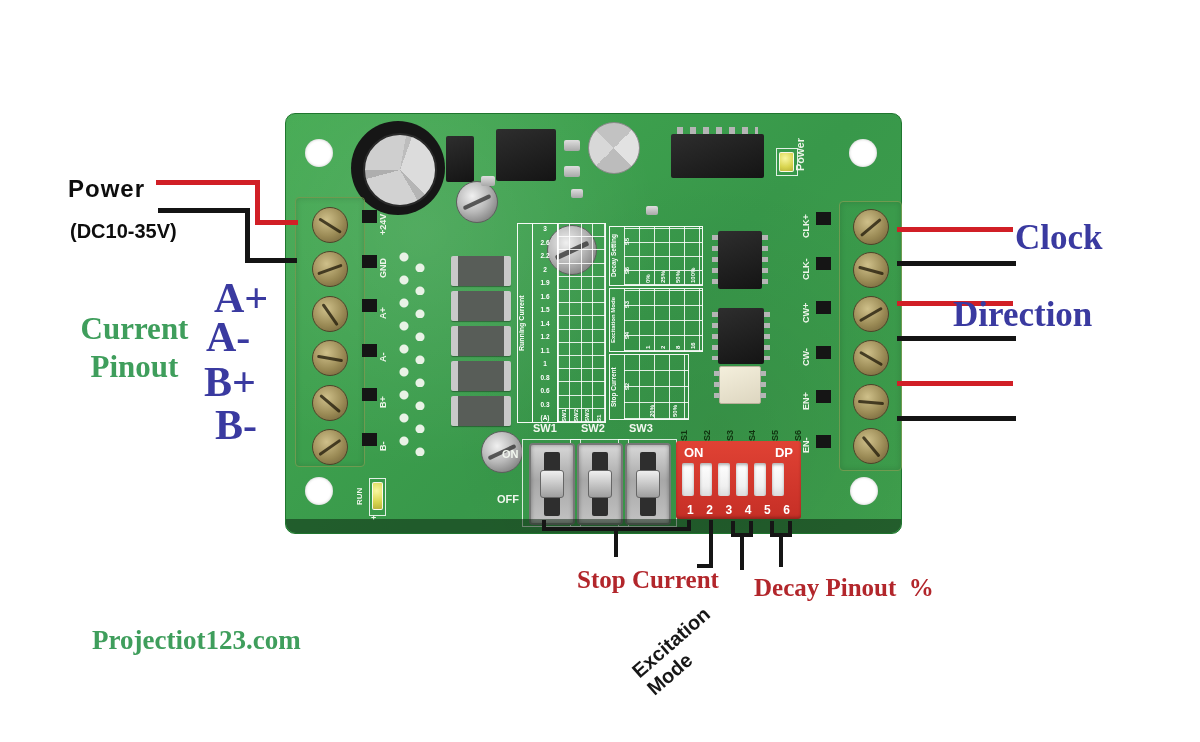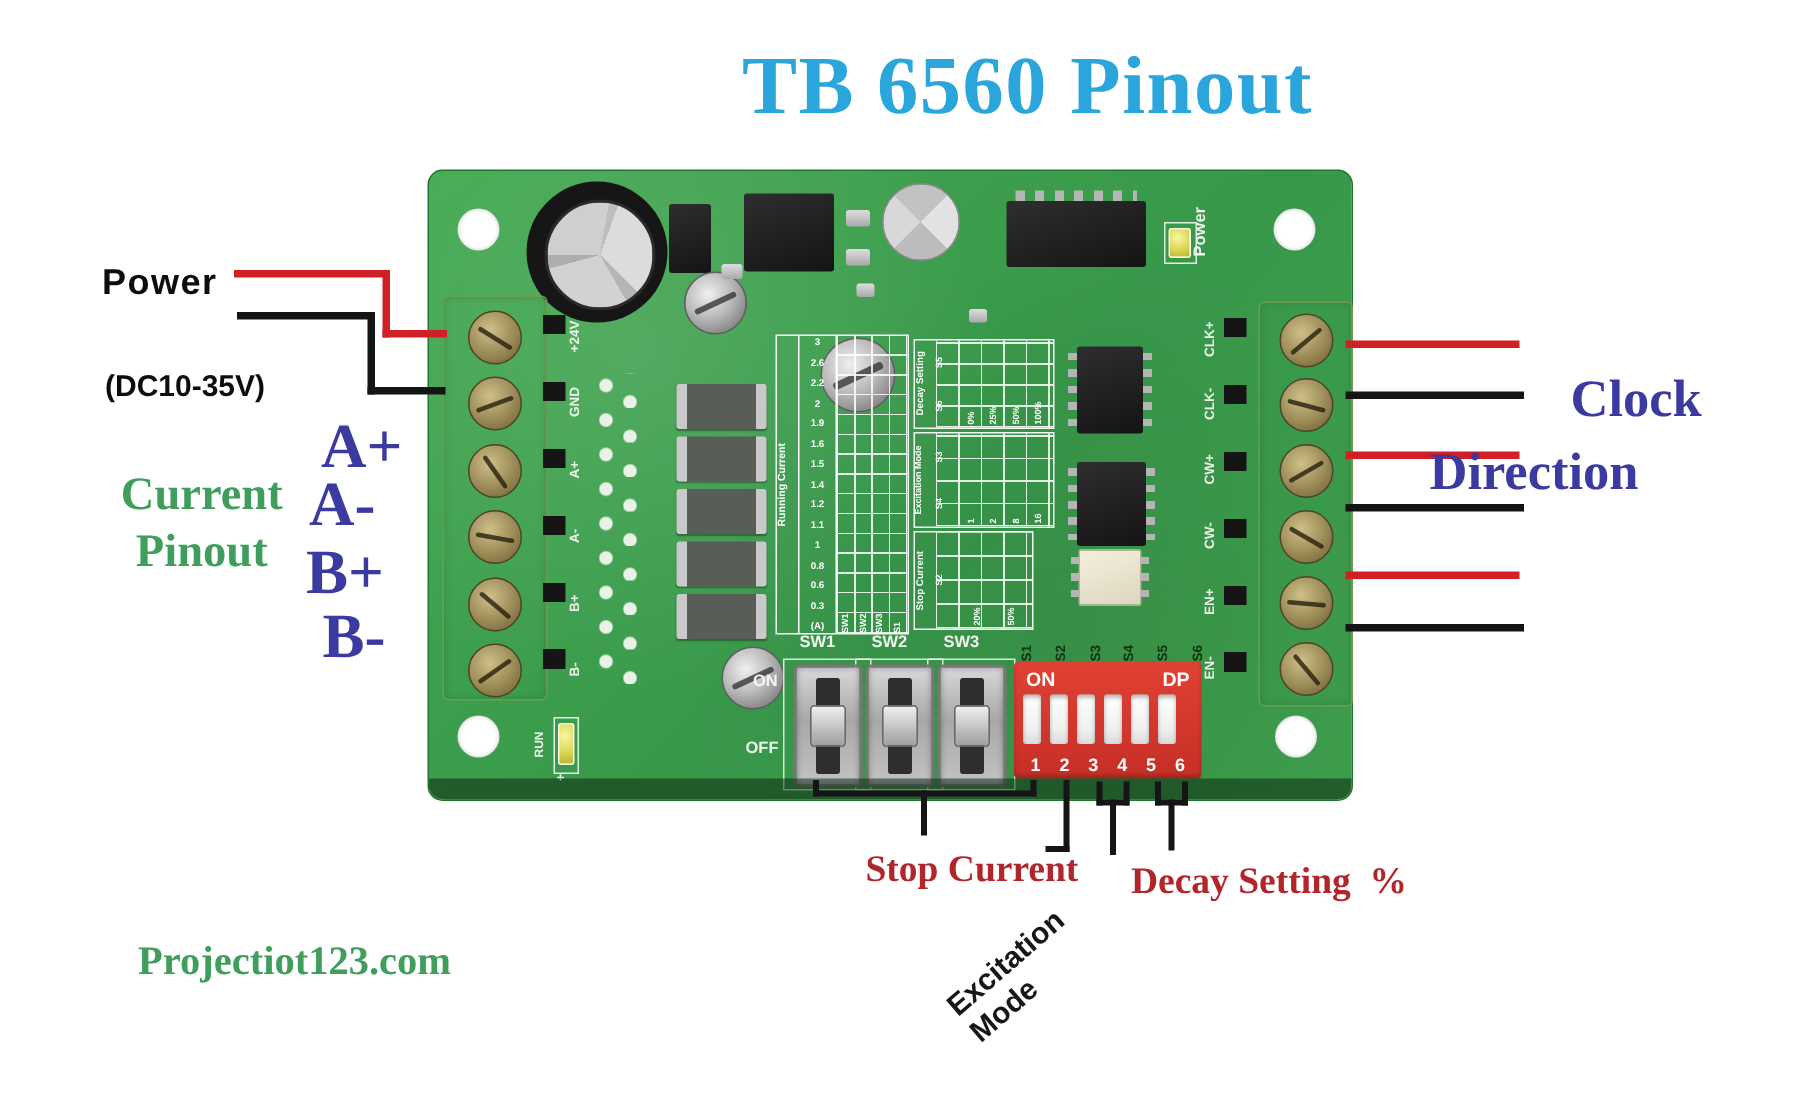"TB 6560 Pinout" div.abs { html: <div>TB 6560 Pinout</div> -> none }
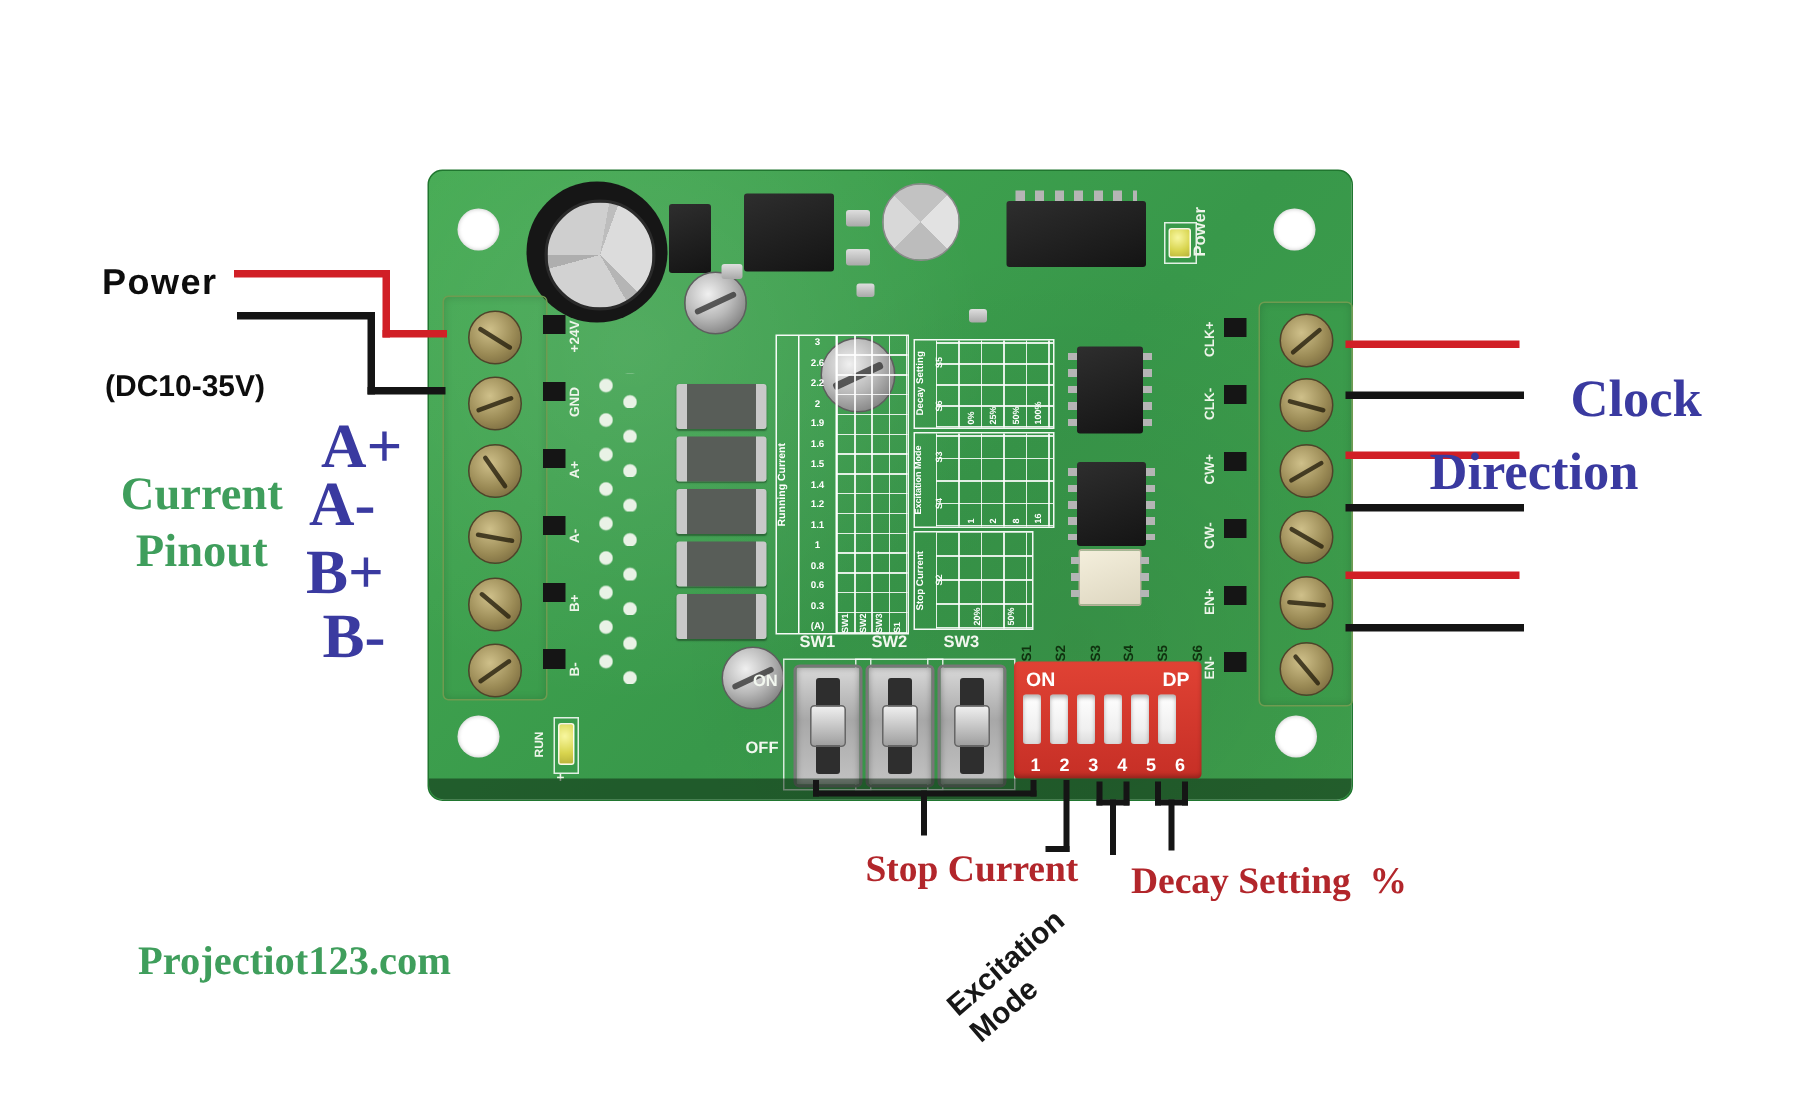"(DC10-35V)" div.abs { margin-top: 27px -> none }
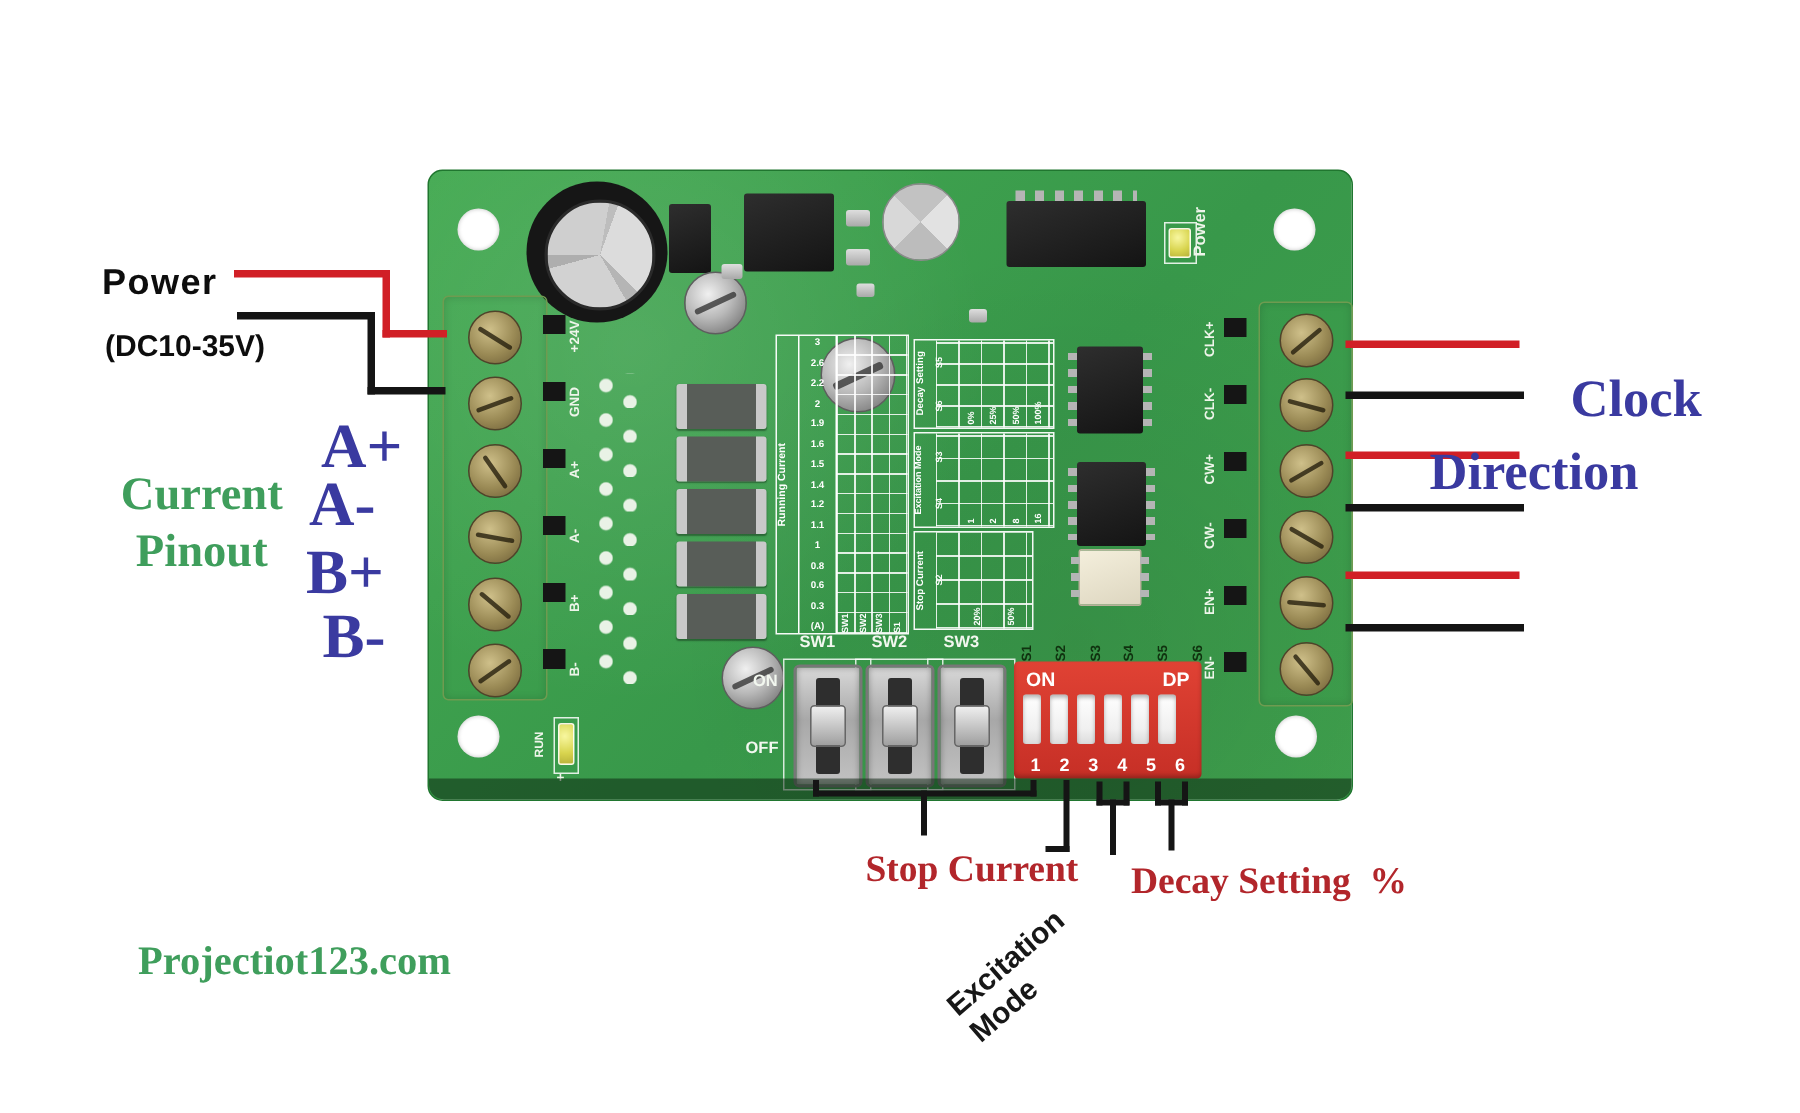"Clock" div.abs { left: 1047px -> 1015px; margin-top: 28px -> none }
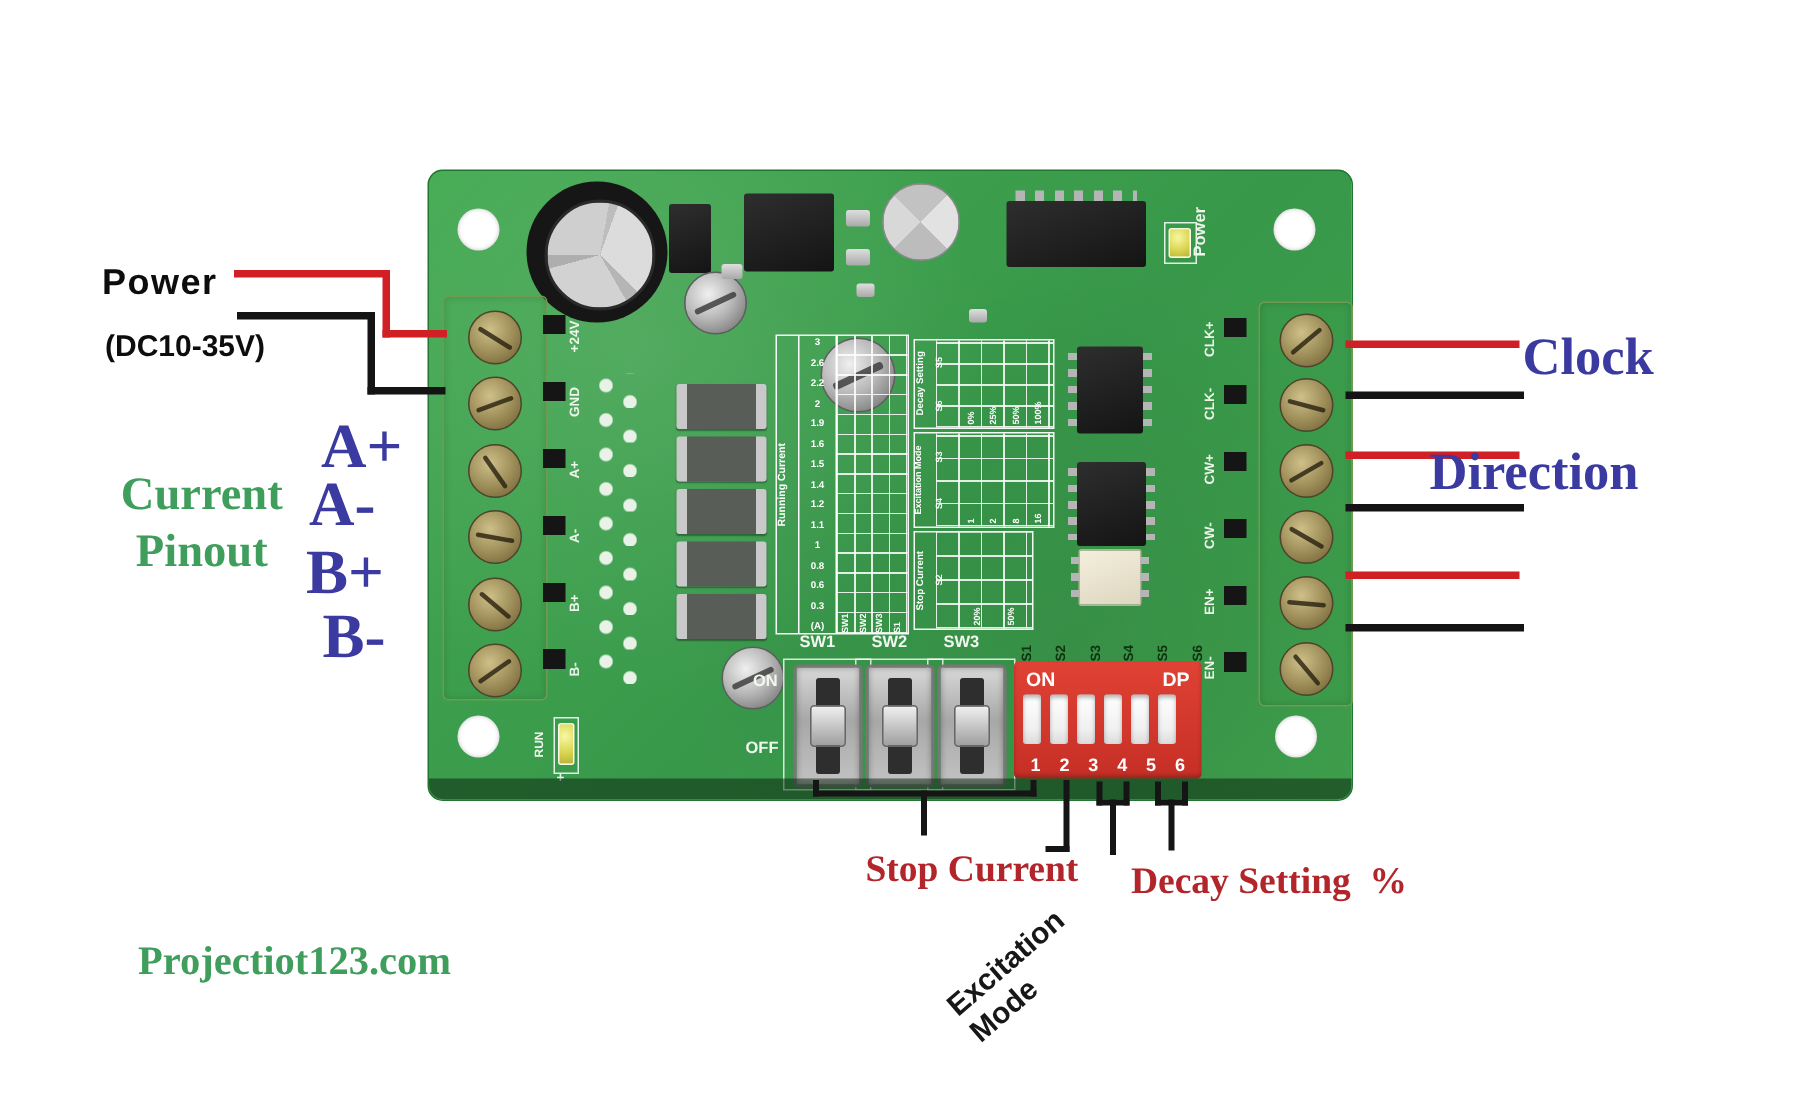"Decay Setting %" div.abs { text: Setting -> Pinout }
